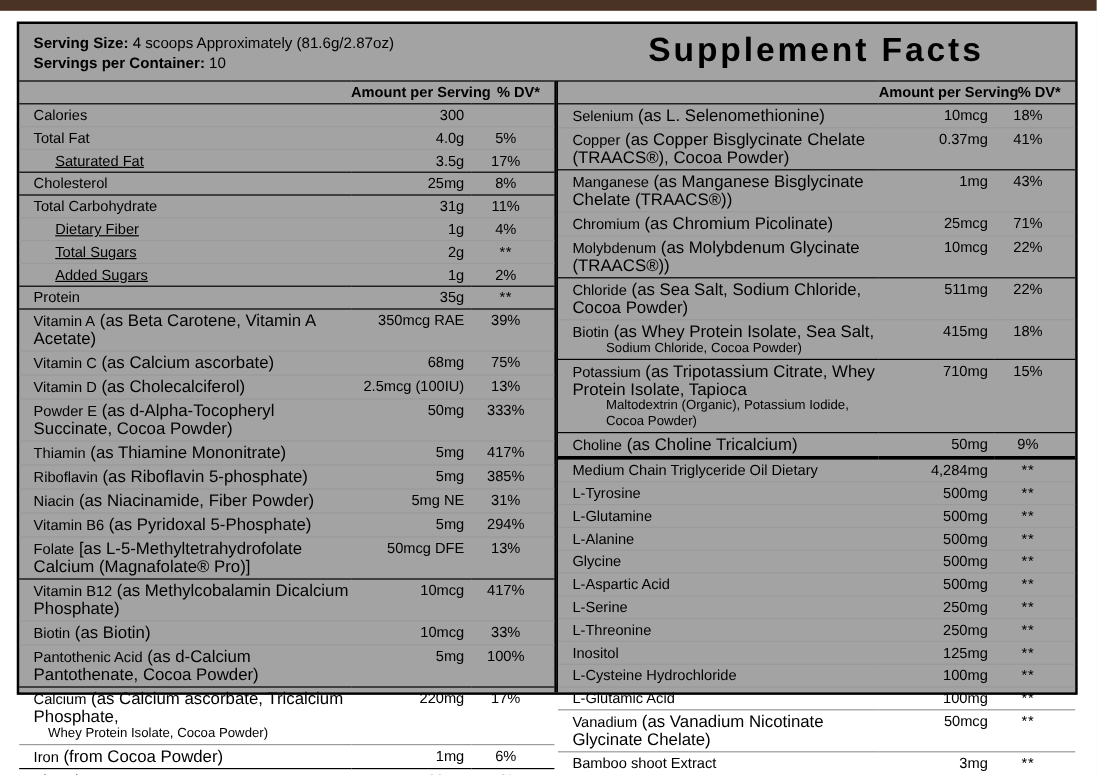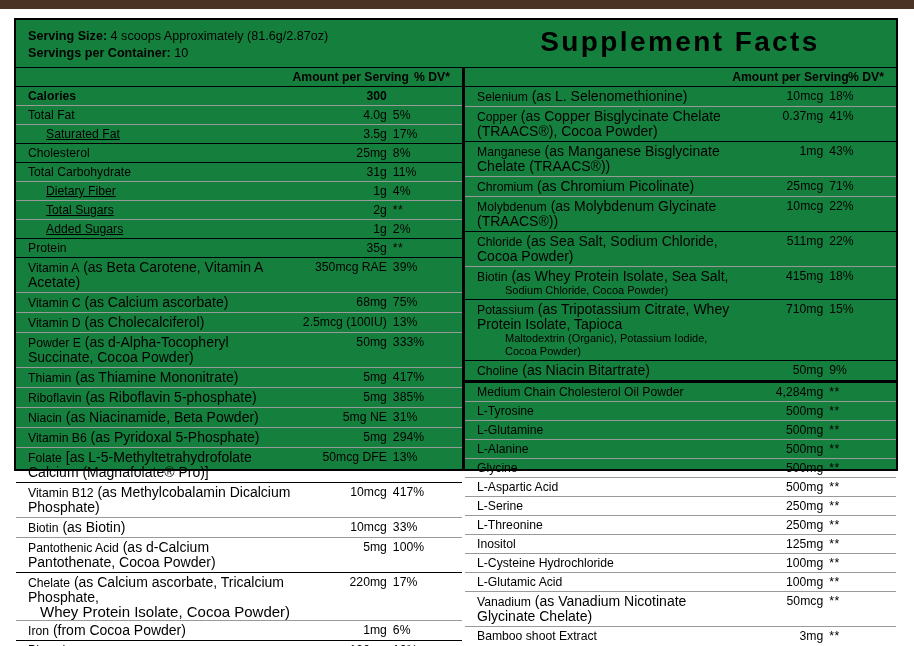"Serving Size: 4 scoops Approximately" #panel { background: #15803d -> #a3a3a3; height: 453px -> 561px }
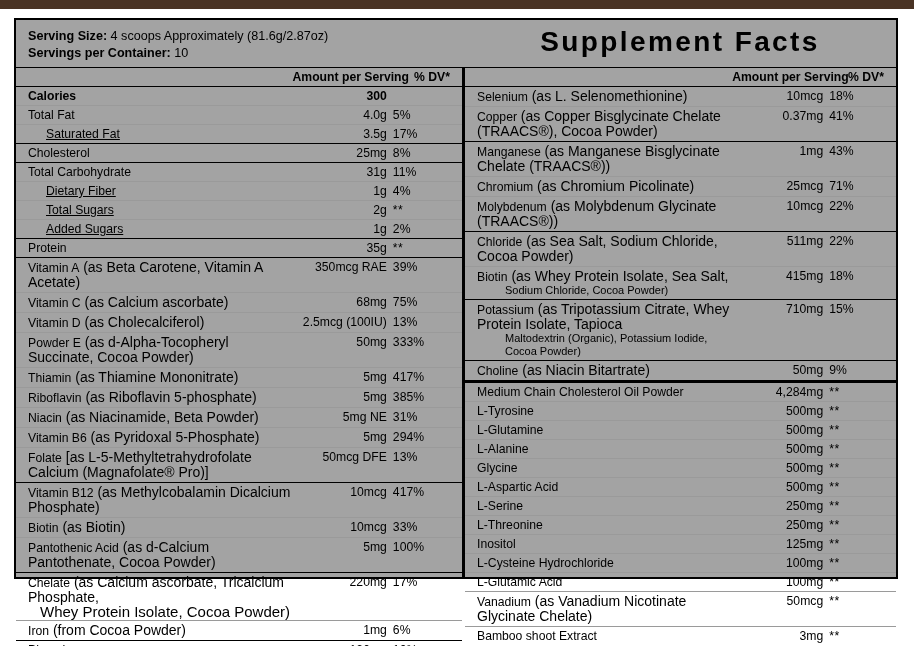"Calories" .bold { font-weight: bold -> normal }
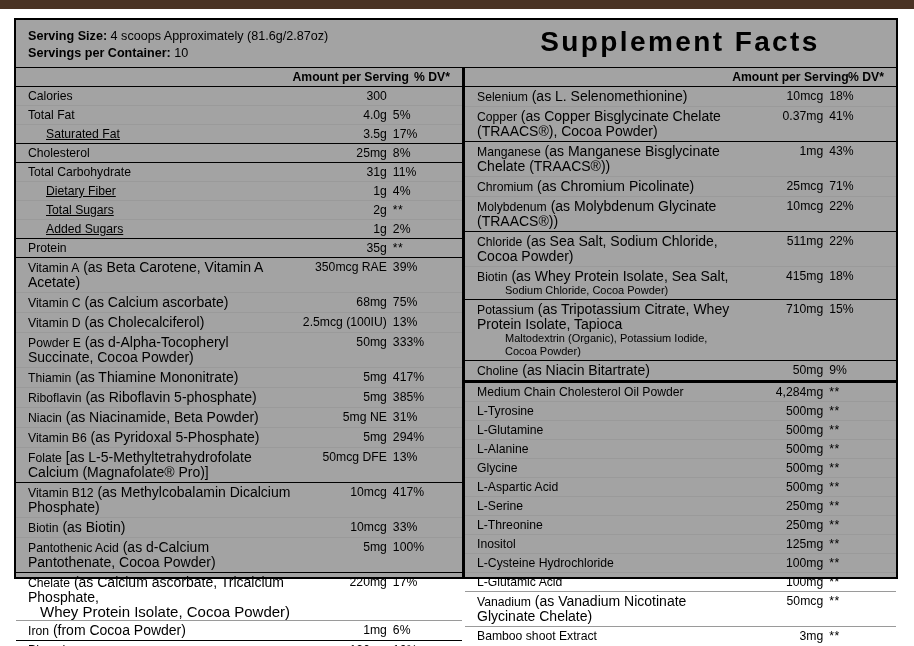"18%" .c-dv { text-align: left -> center }
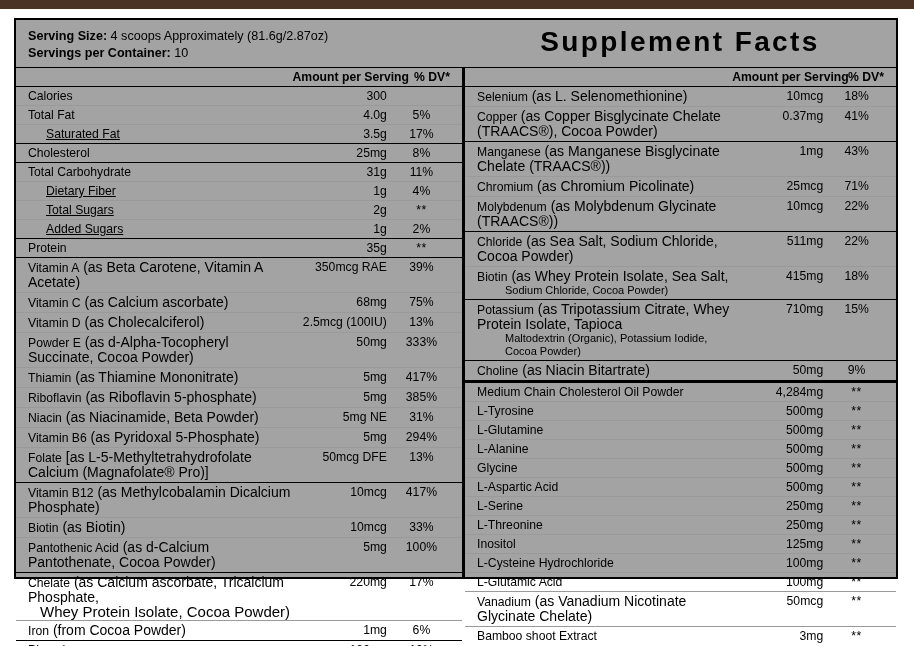"(as Niacin Bitartrate)" span.sub { text: Niacin Bitartrate -> Choline Tricalcium }
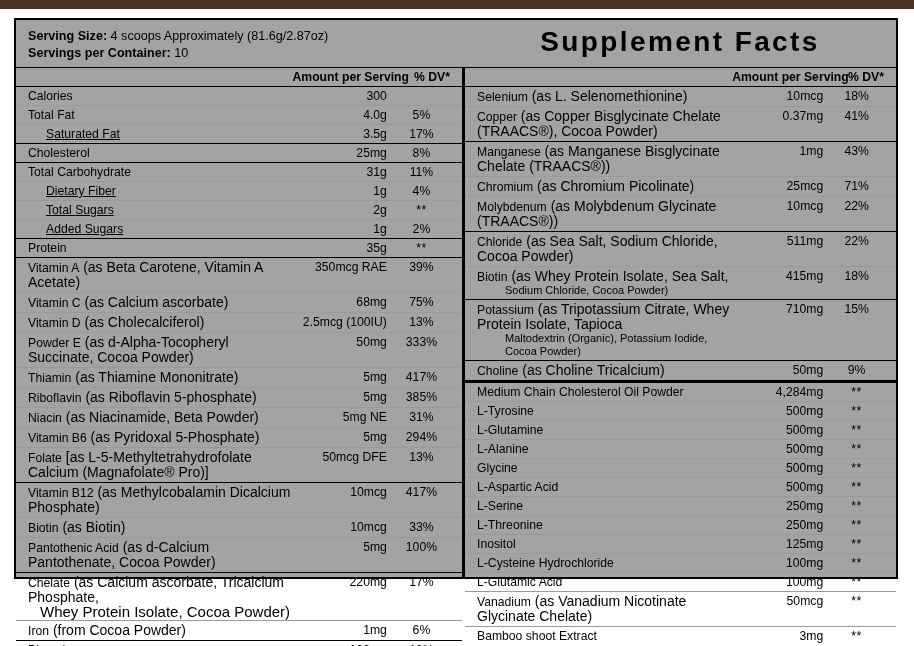"Medium Chain Cholesterol Oil Powder" span { text: Cholesterol Oil Powder -> Triglyceride Oil Dietary }
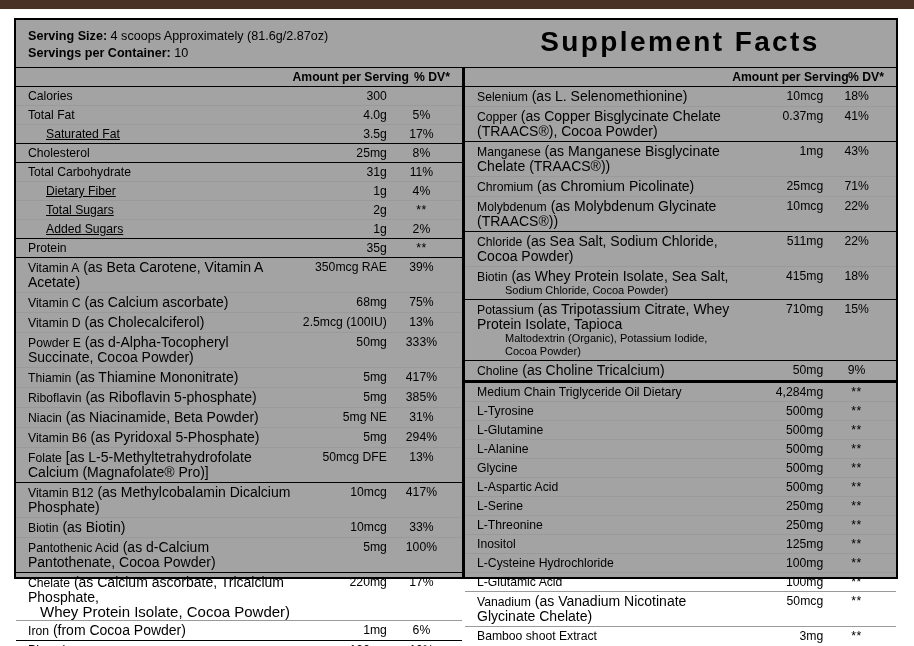"(as Niacinamide, Beta Powder)" span.sub { text: Beta -> Fiber }
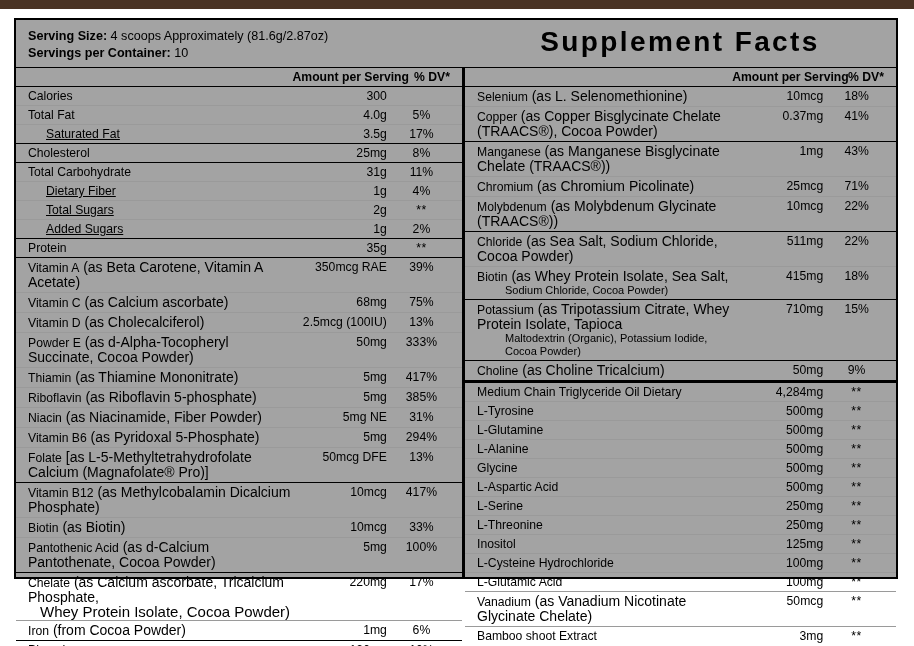"Chelate" span { text: Chelate -> Calcium }
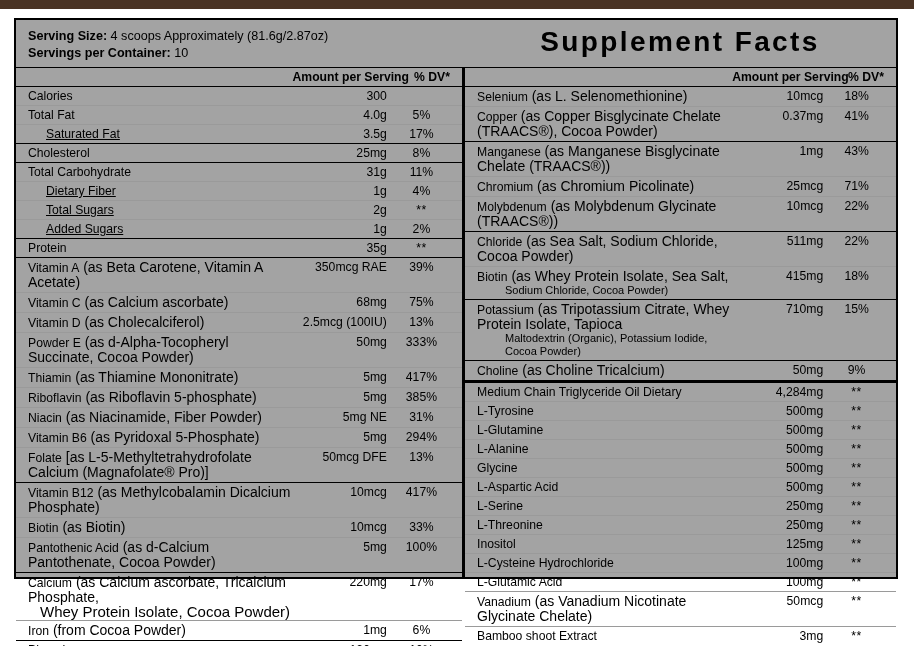"Whey Protein Isolate, Cocoa Powder)" .cont { font-size: 15px -> 11px }
